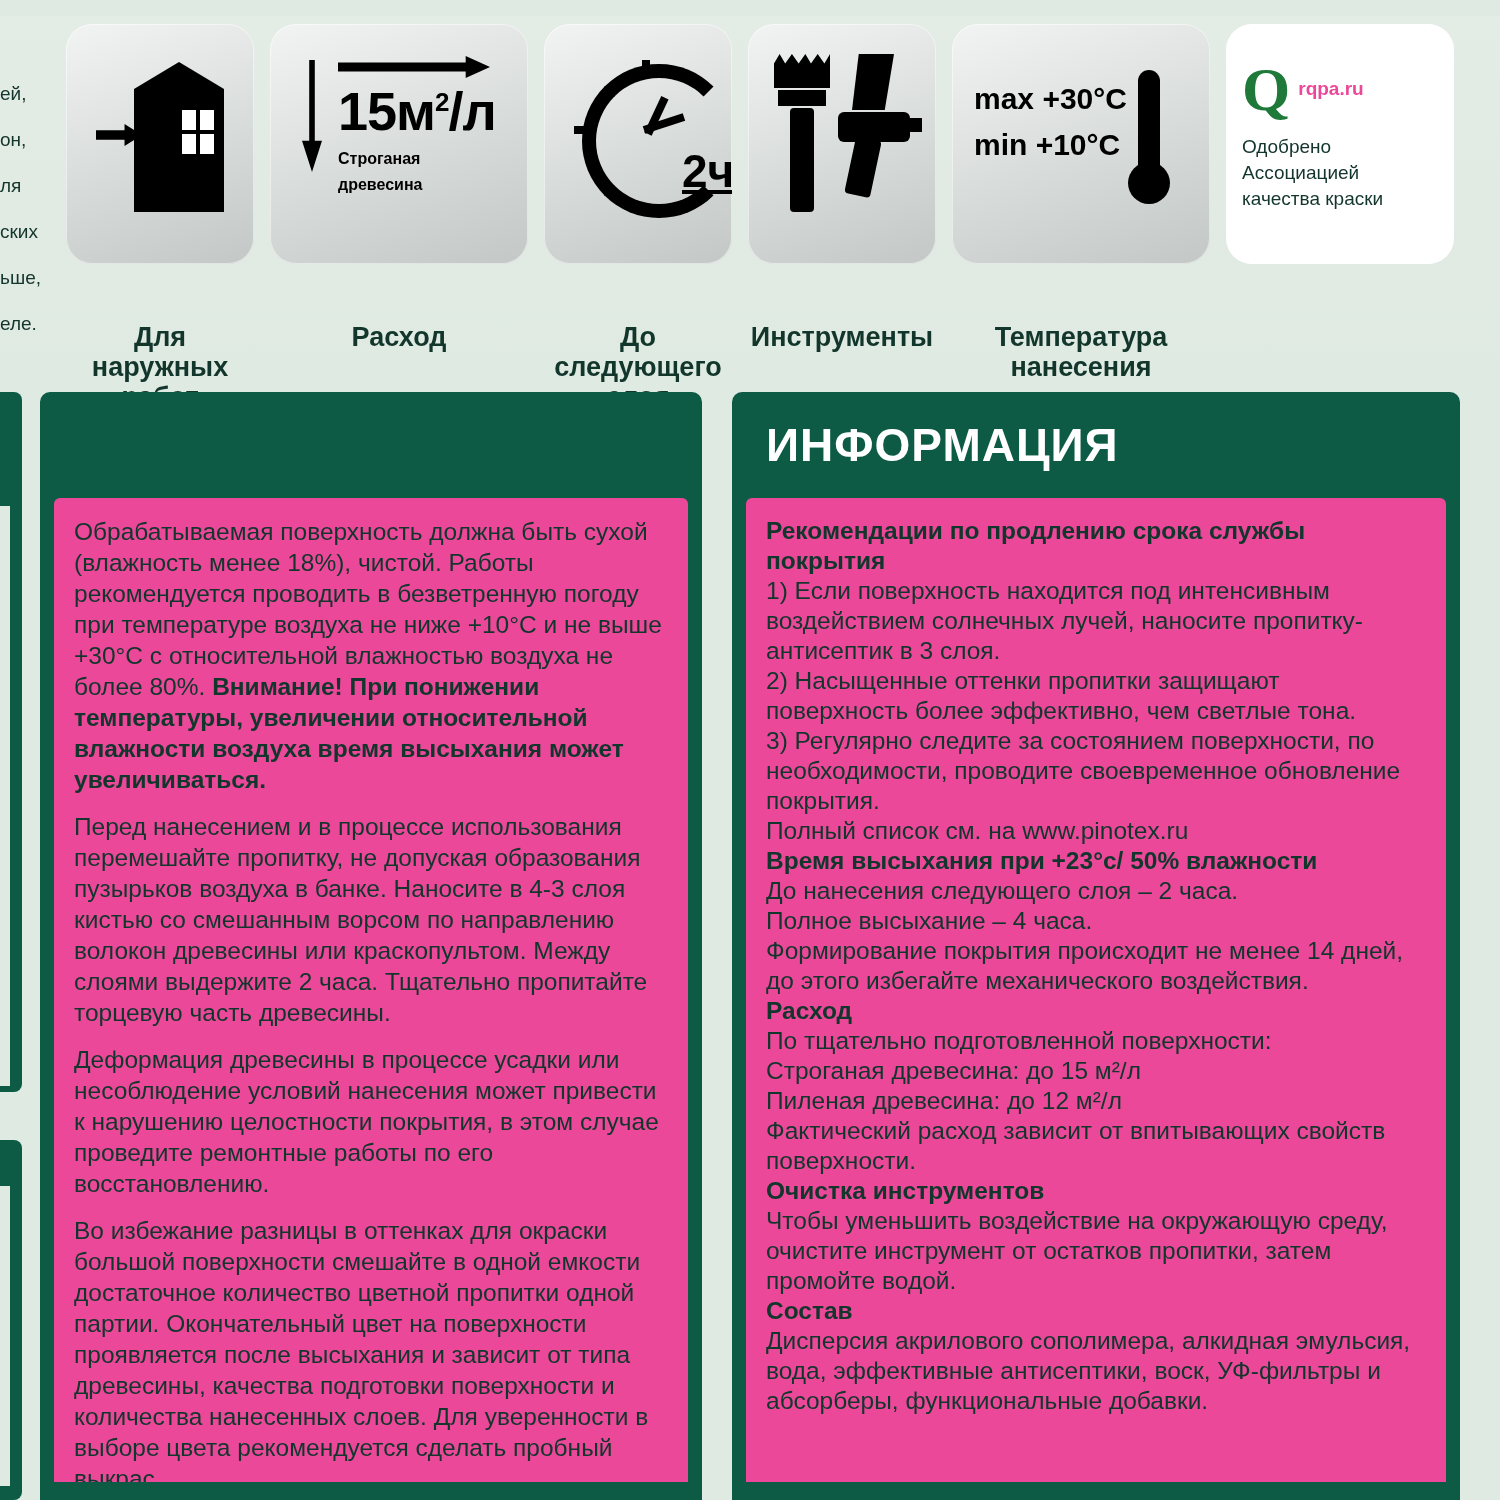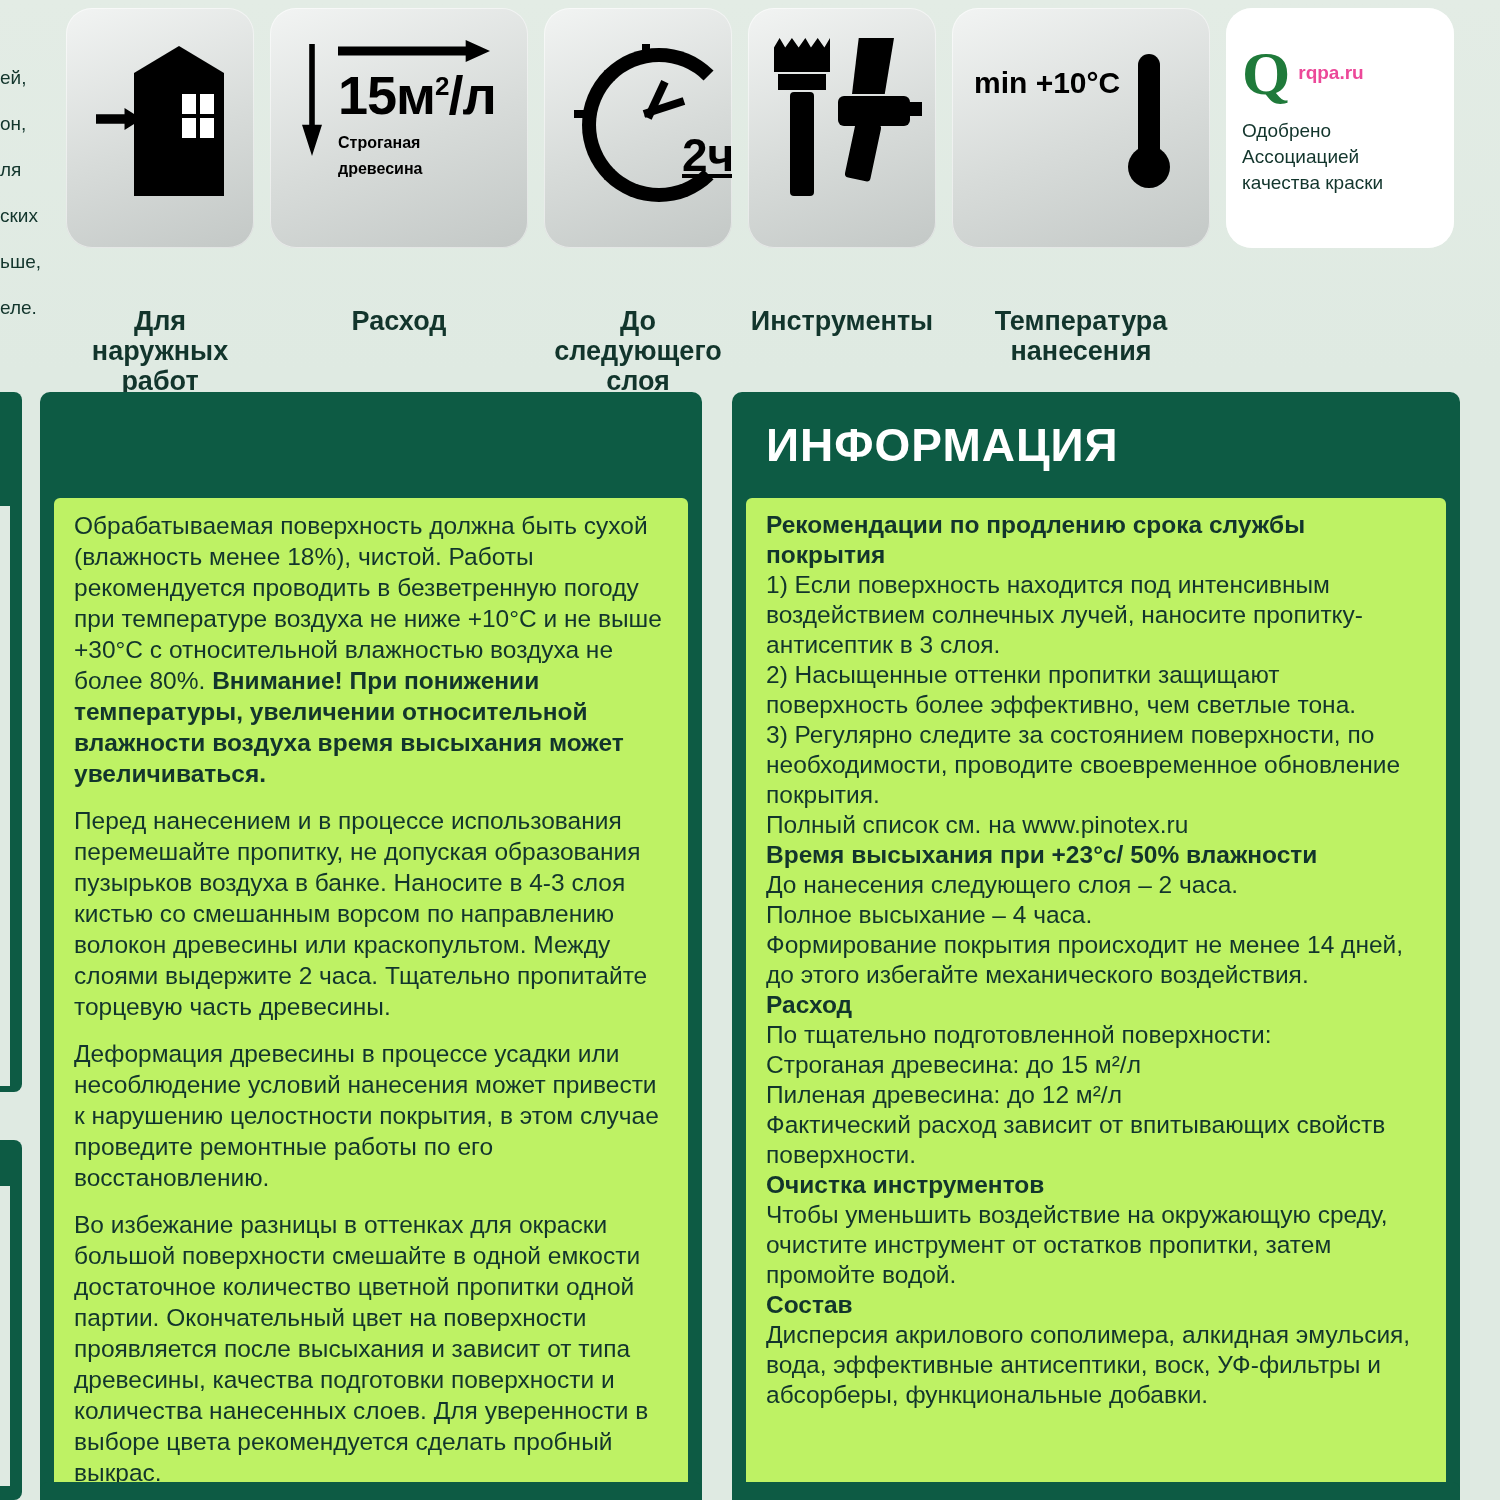"ей," .icon-strip { top: 0 -> 16px }
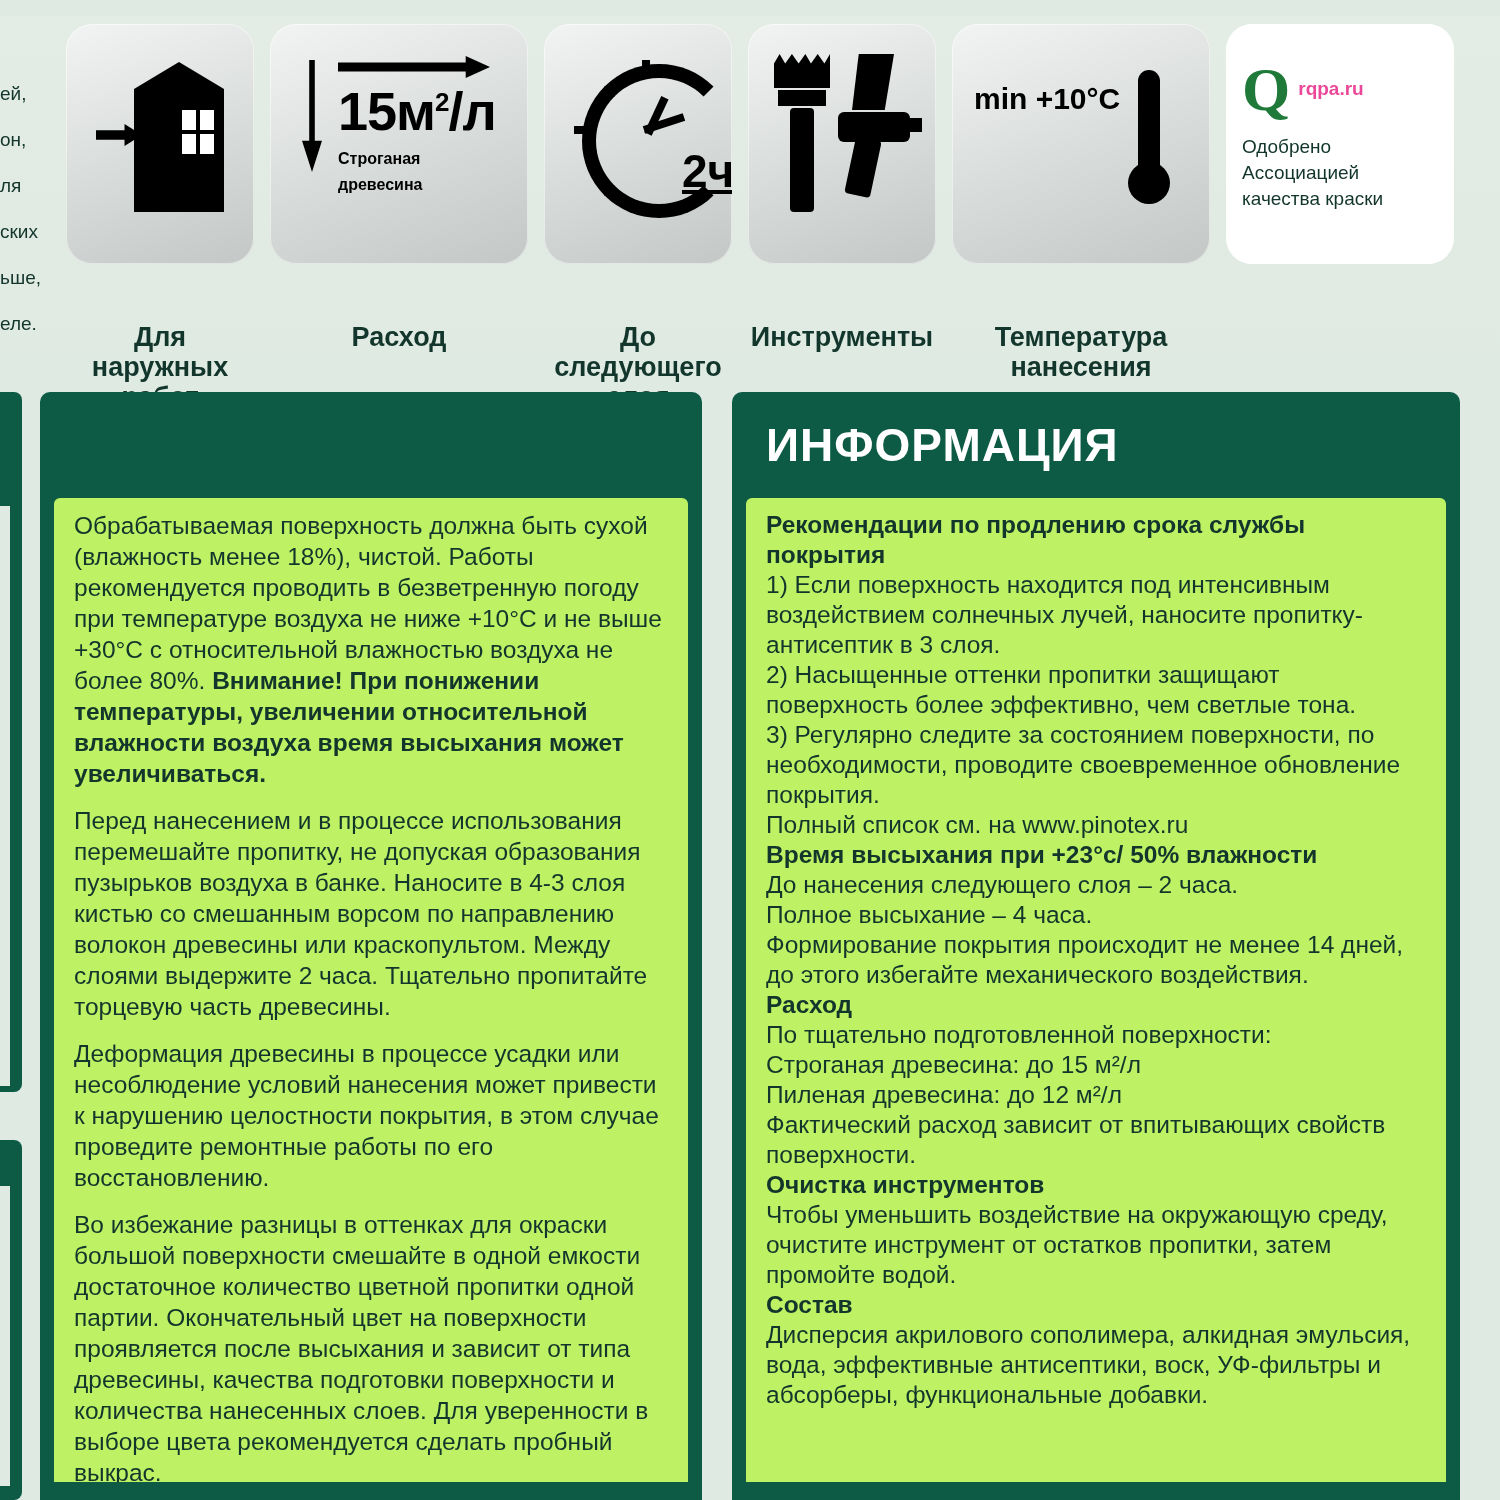"max +30°C" div.ln { html: none -> <div>max +30°C</div> }
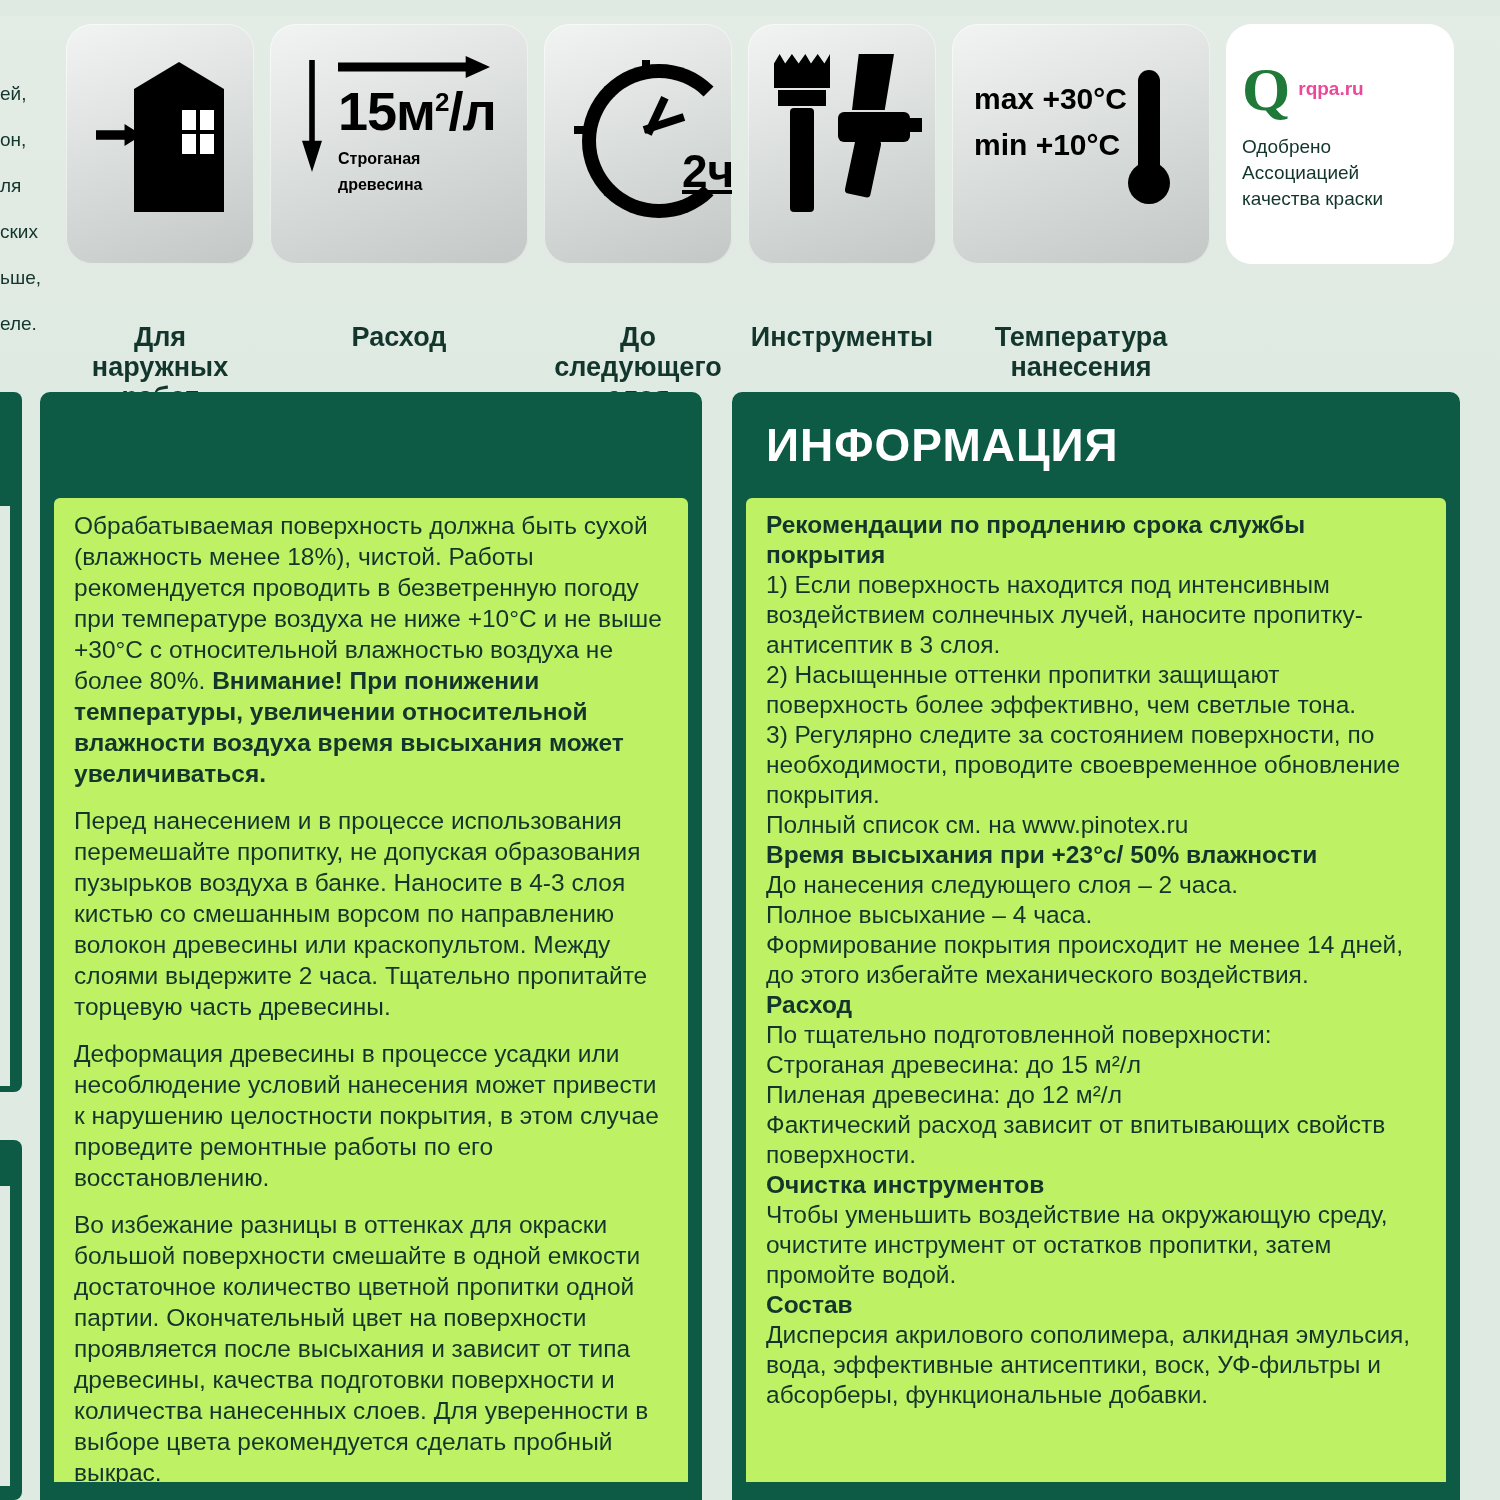"Обрабатываемая поверхность должна быть" .panel-body { background: #bef264 -> #ec4899; padding: 12px 20px 10px 20px -> 18px 20px 10px 20px }
